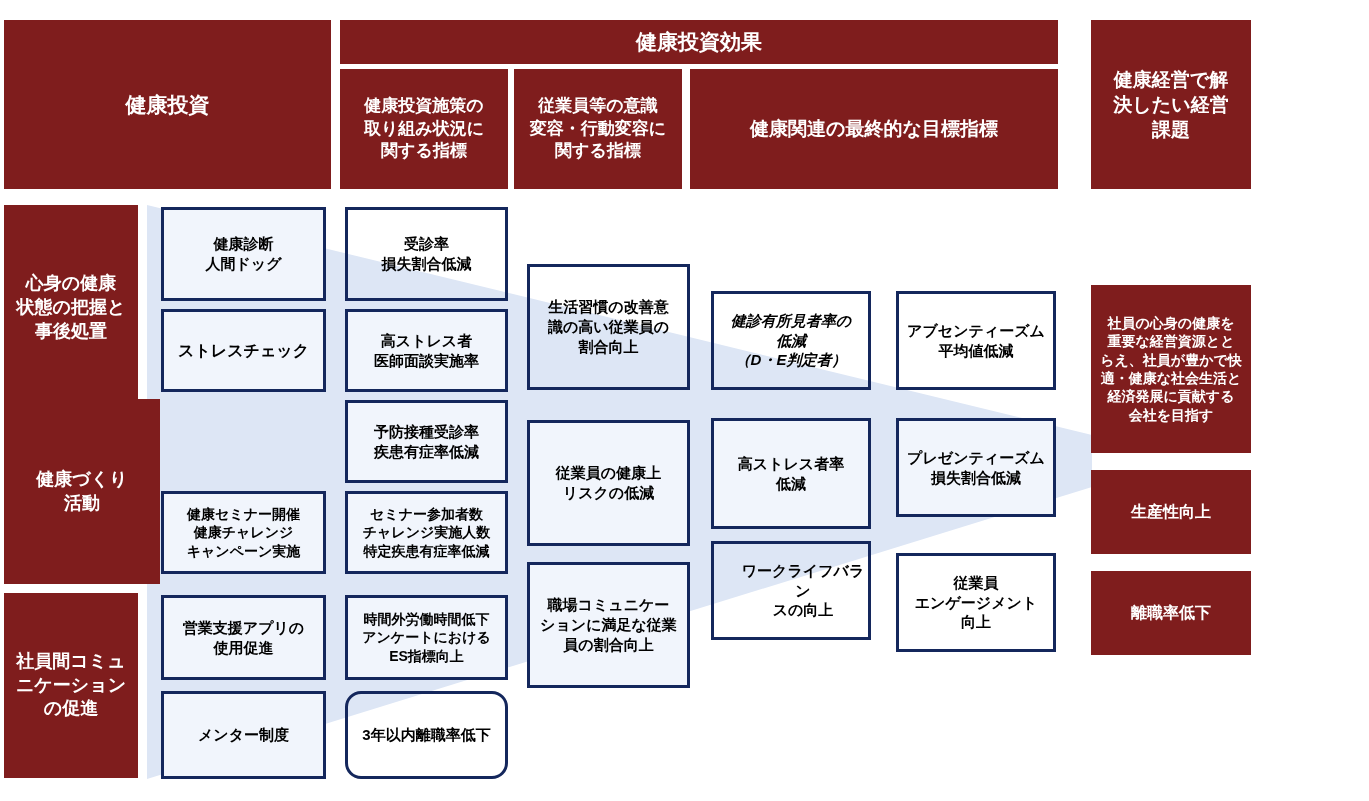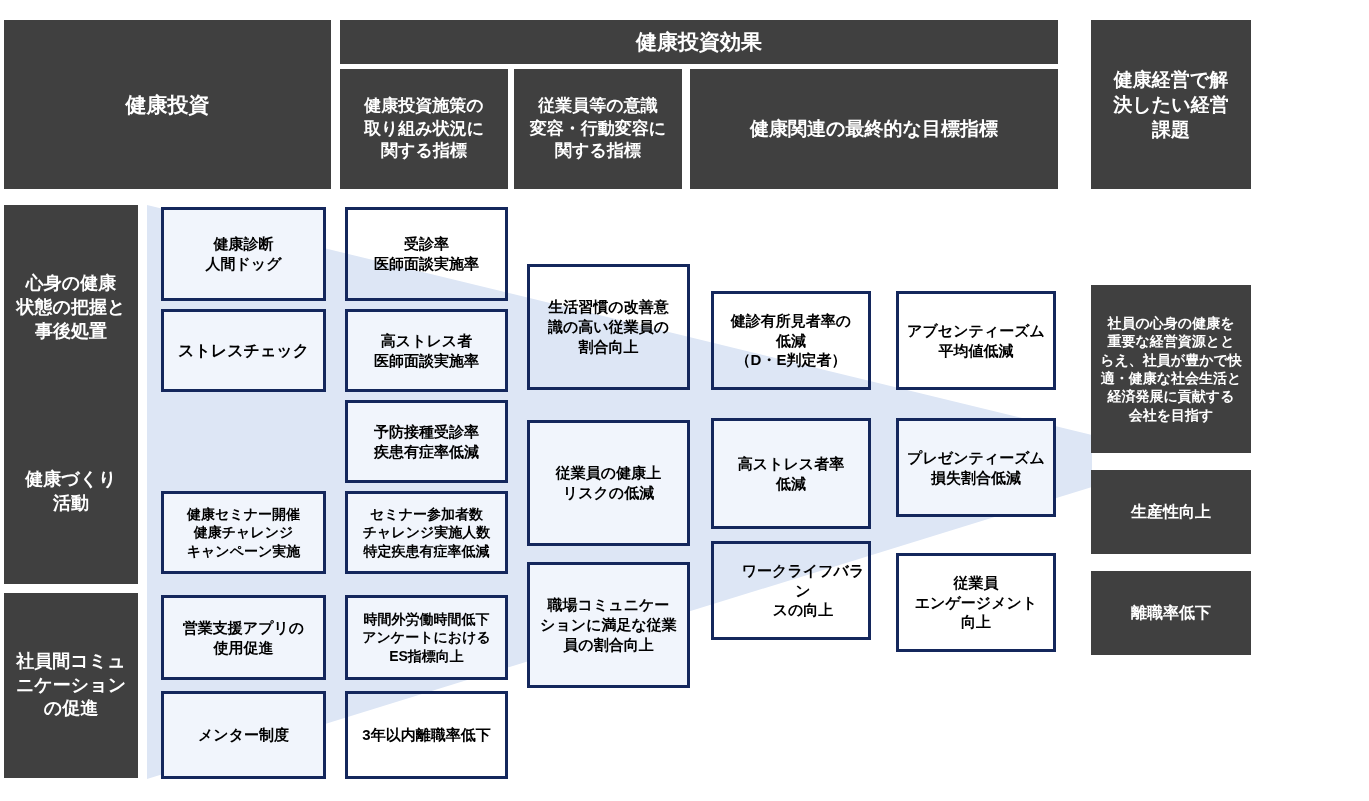"健康投資効果" .navy { background: #404040 -> #7f1d1d }
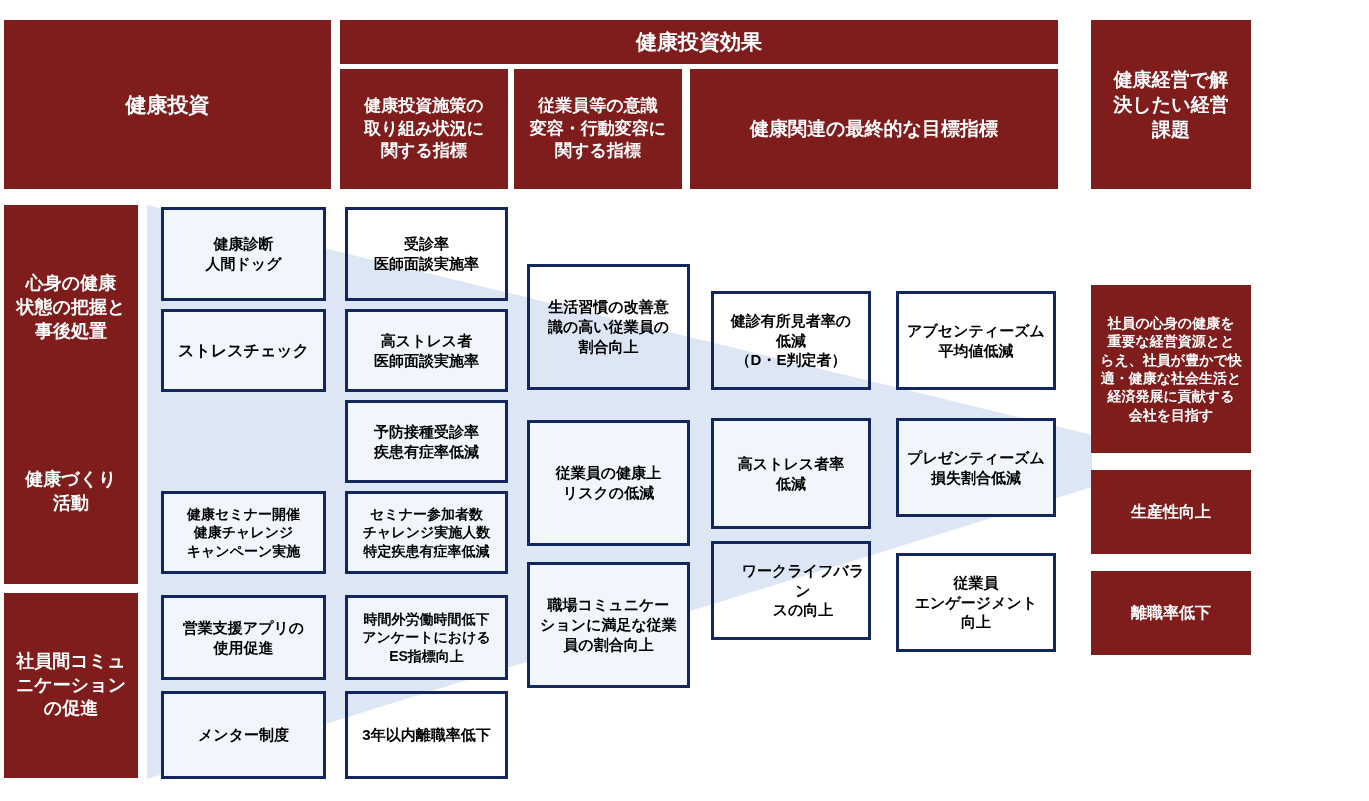"受診率" span { text: 医師面談実施率 -> 損失割合低減 }
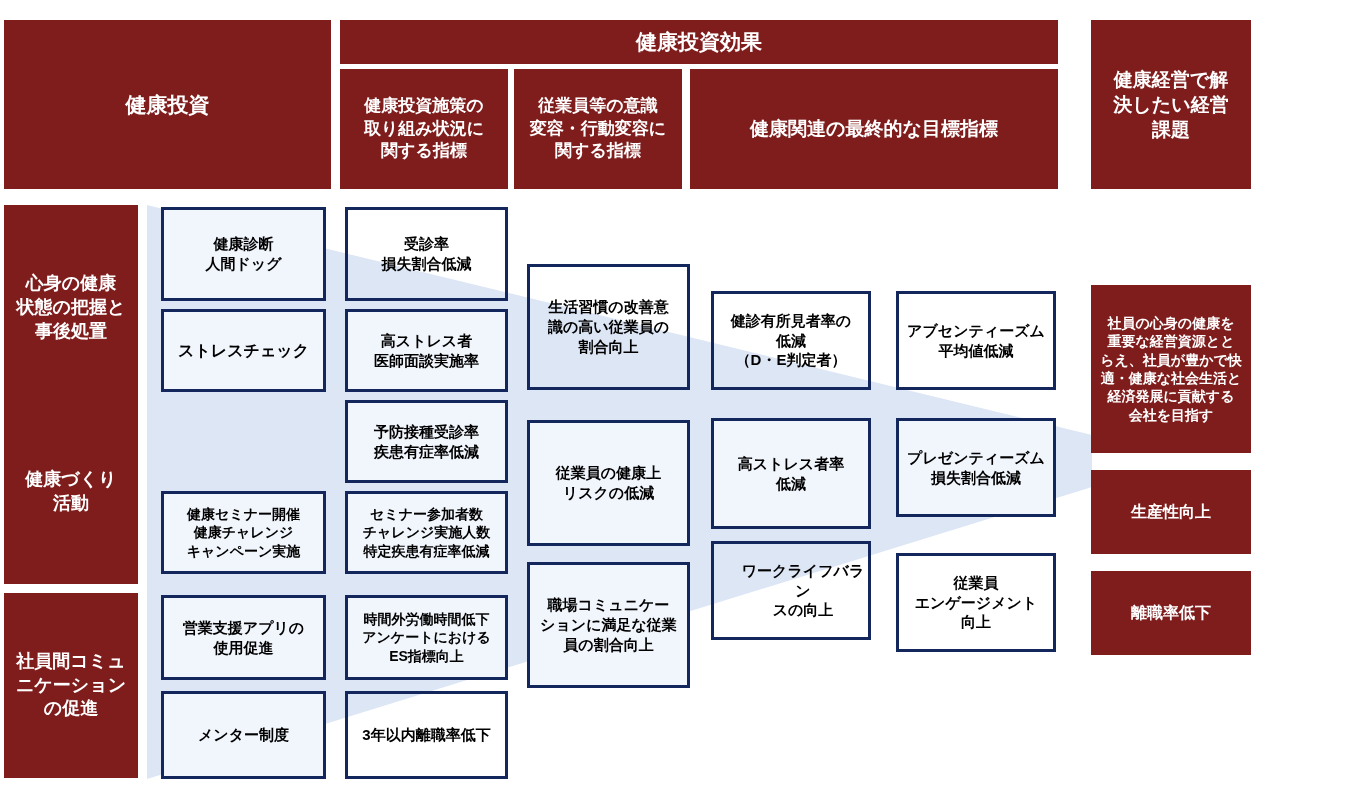"健診有所見者率の" div.node { font-style: none -> italic }
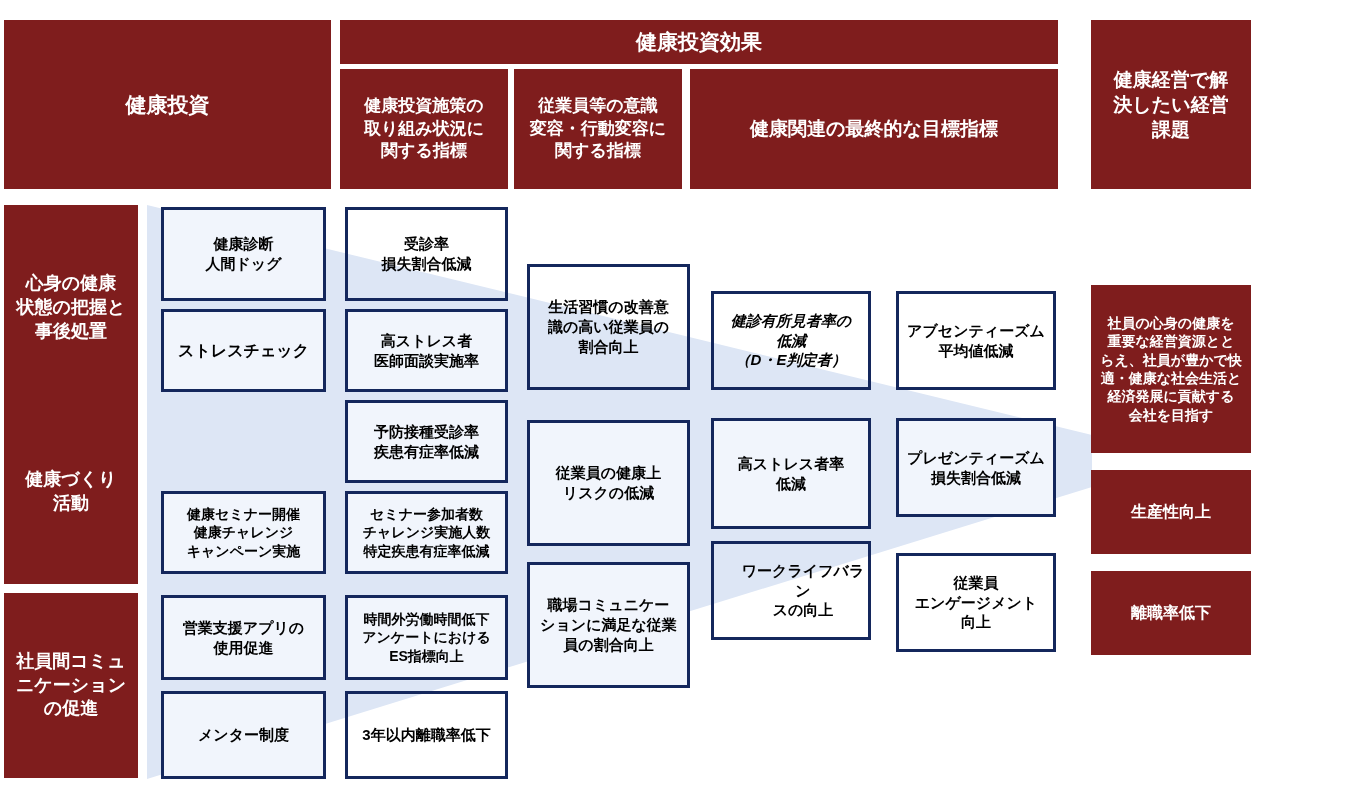"健康づくり" div.node { width: 134px -> 156px }
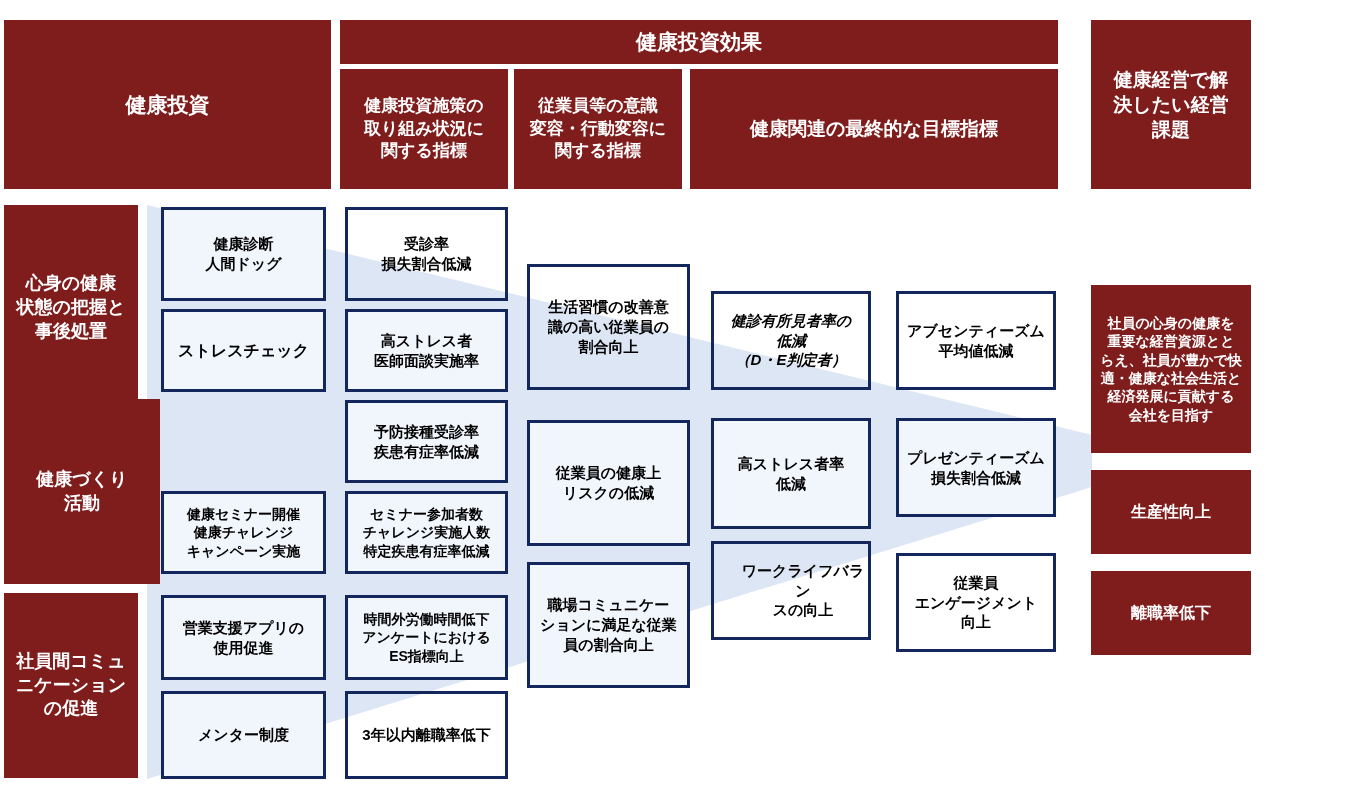"3年以内離職率低下" div.node { border-radius: none -> 16px }
